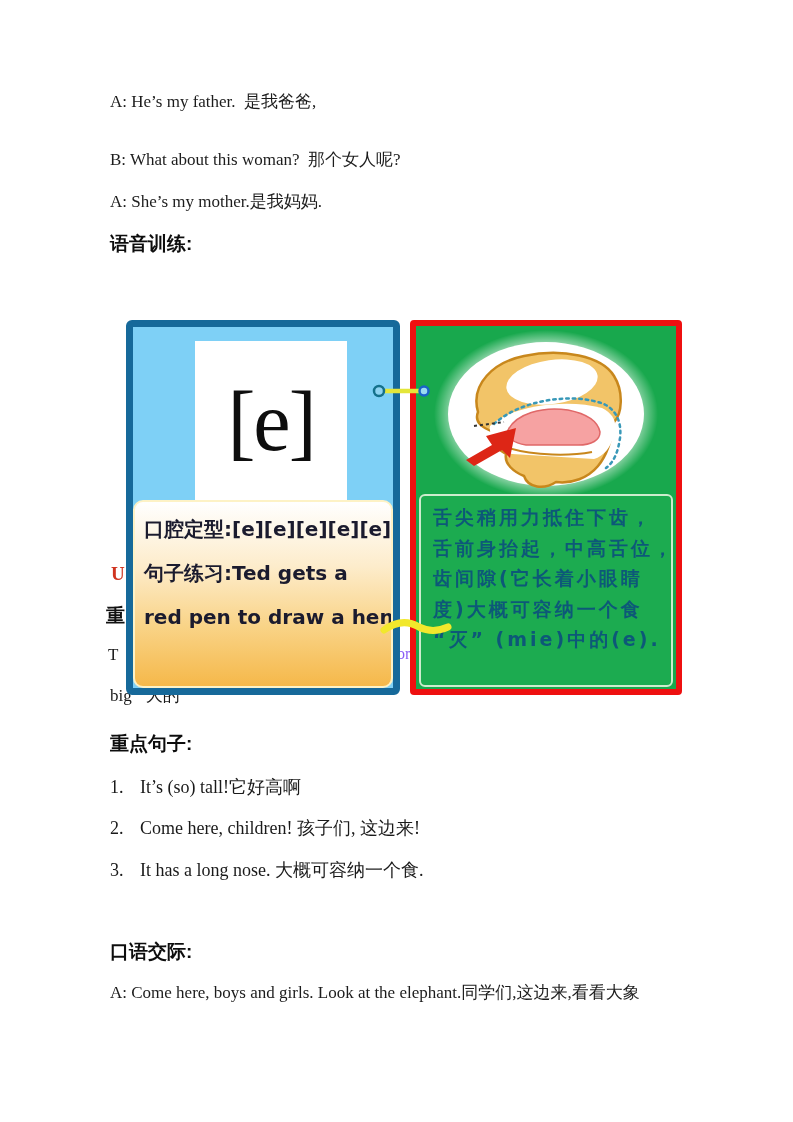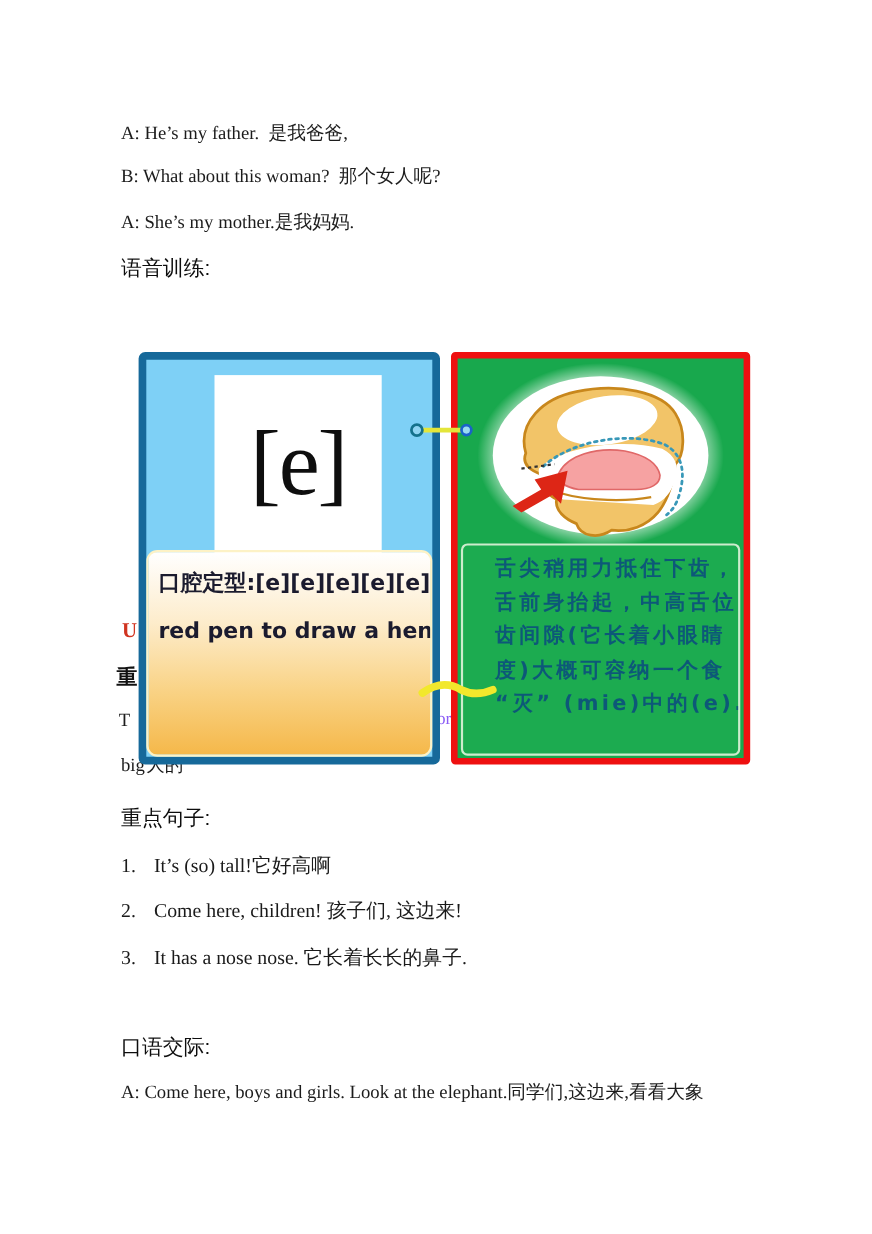"A: He’s my father. 是我爸爸," p.body-line { top: 110px -> 91px }
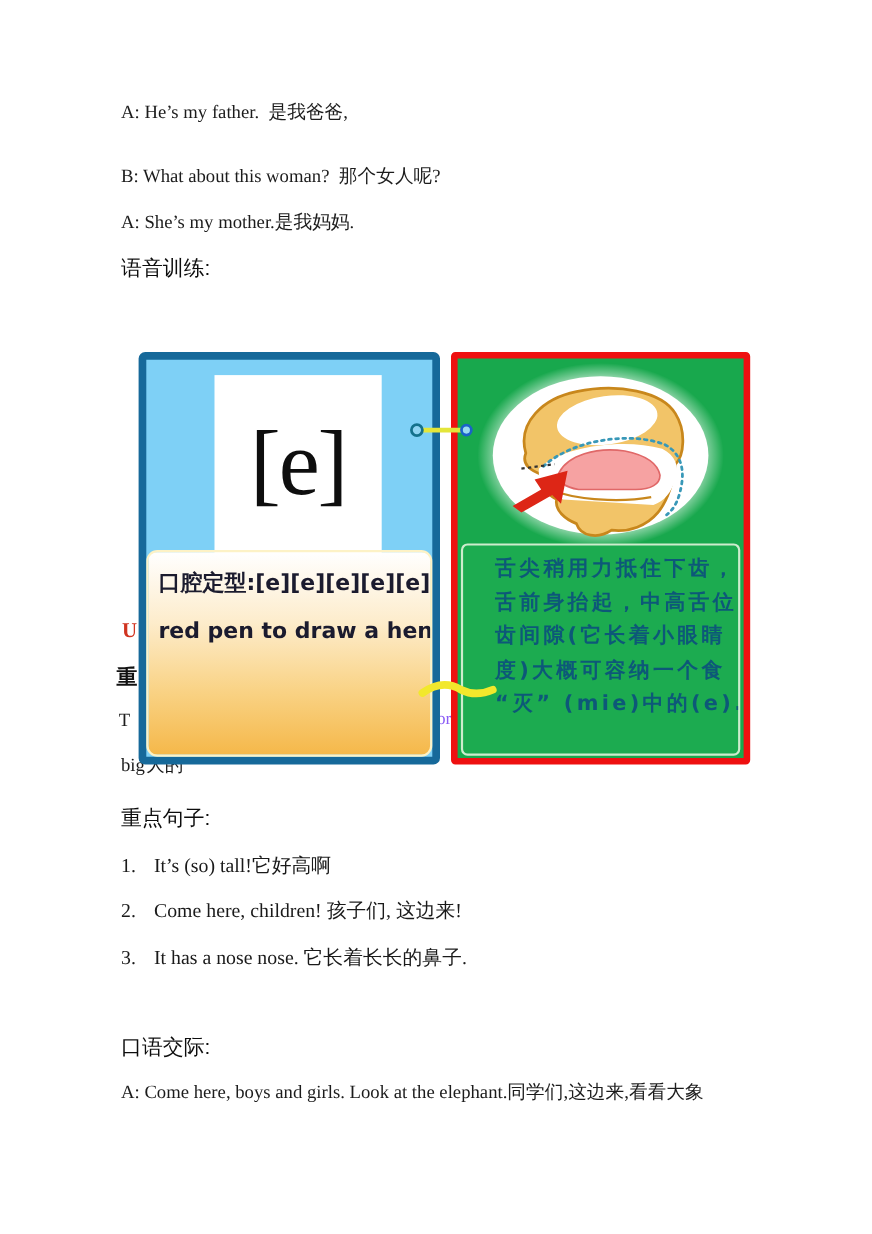"语音训练:" .heading { font-weight: 400 -> 700 }
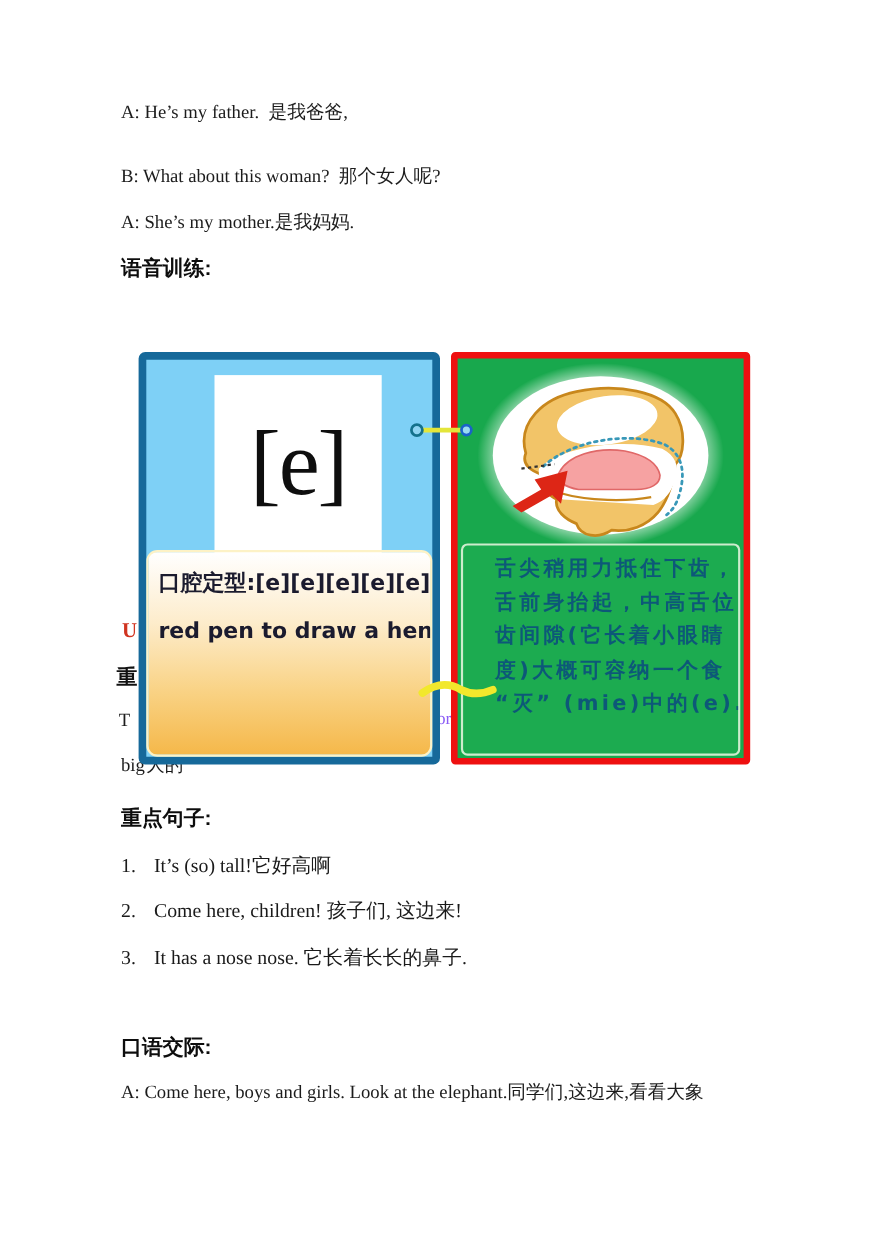"舌尖稍用力抵住下齿，" .right-panel { padding: 6px 12px 4px 29px -> 6px 12px 4px 12px }
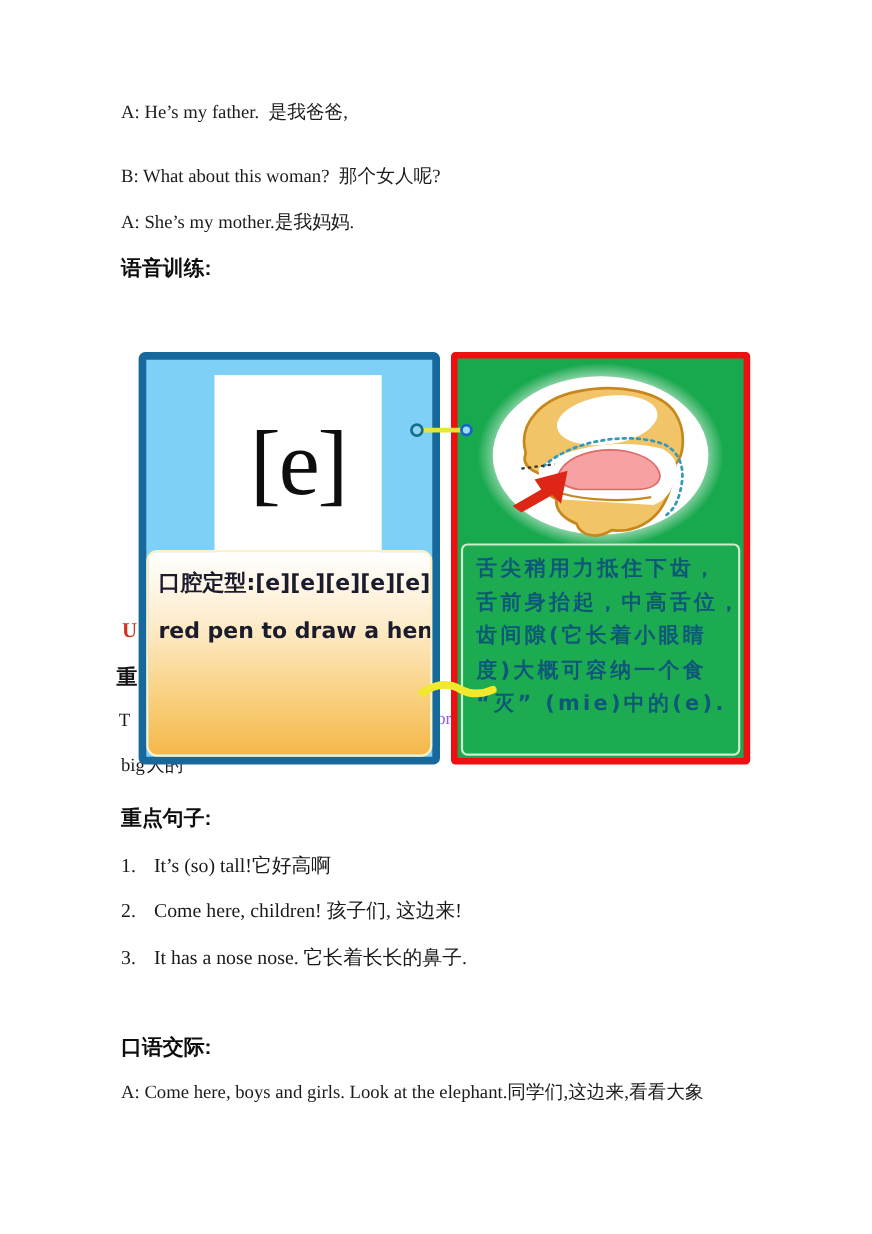"句子练习:Ted gets a" p.lp-line { html: none -> <p>句子练习:Ted gets a</p> }
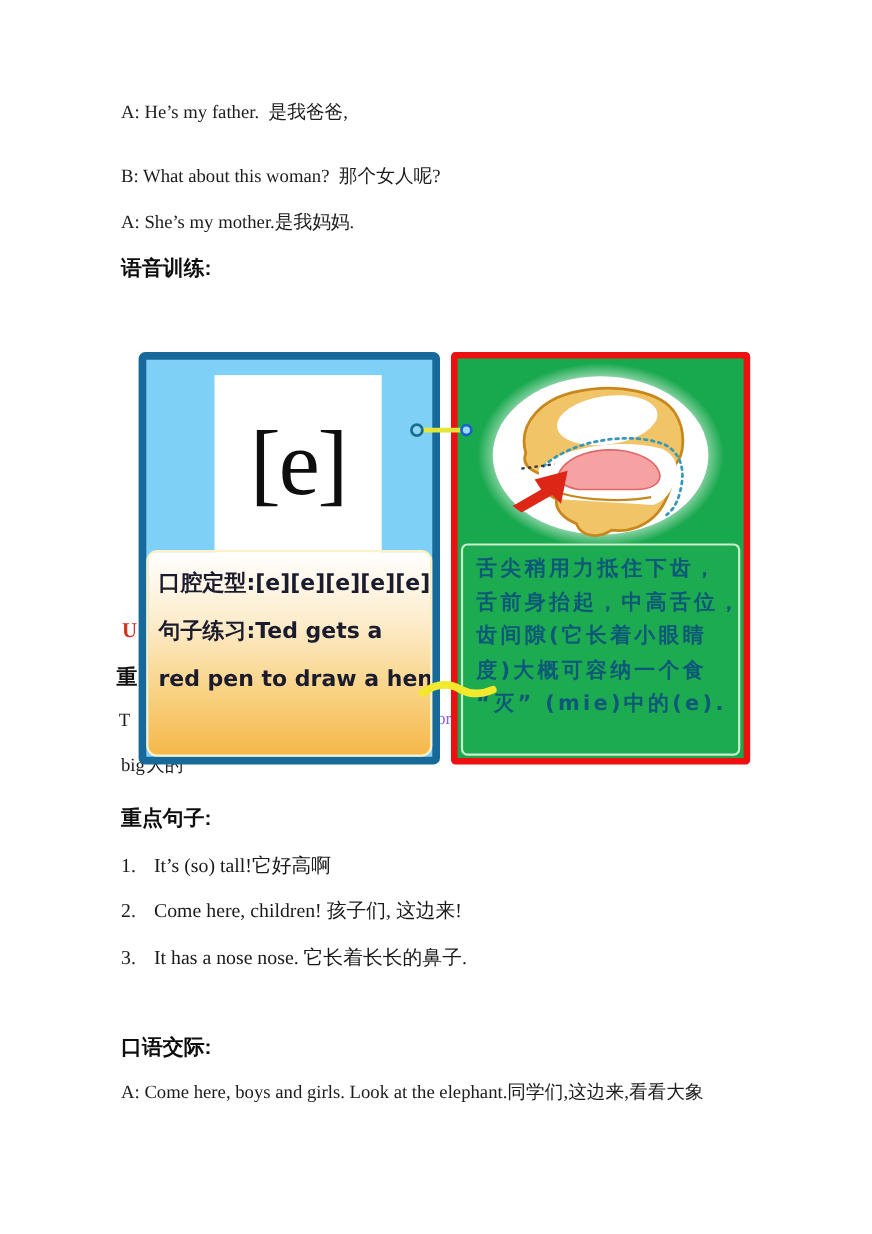"大的" span { margin-left: 1px -> 14px }
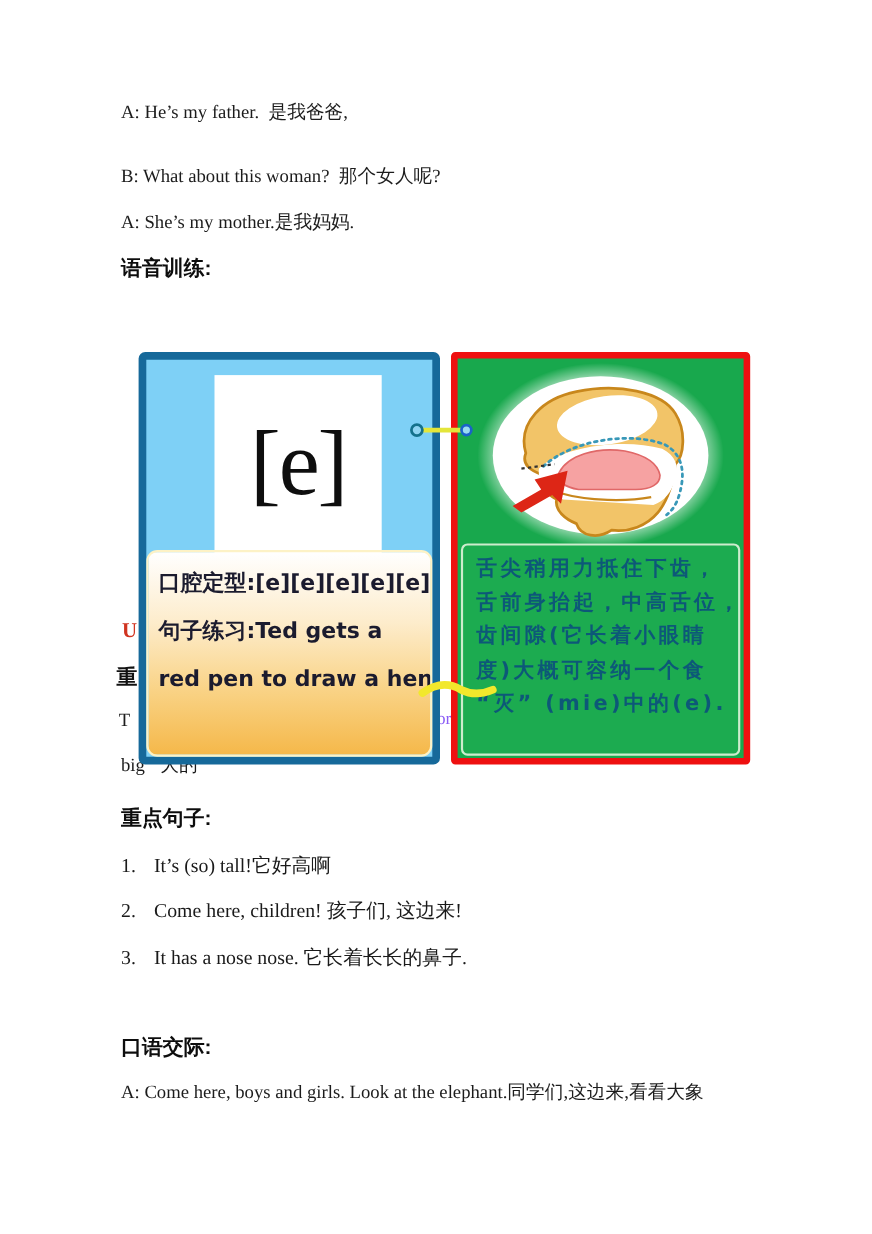"It has a nose nose." span { text: nose nose. 它长着长长的鼻子 -> long nose. 大概可容纳一个食 }
